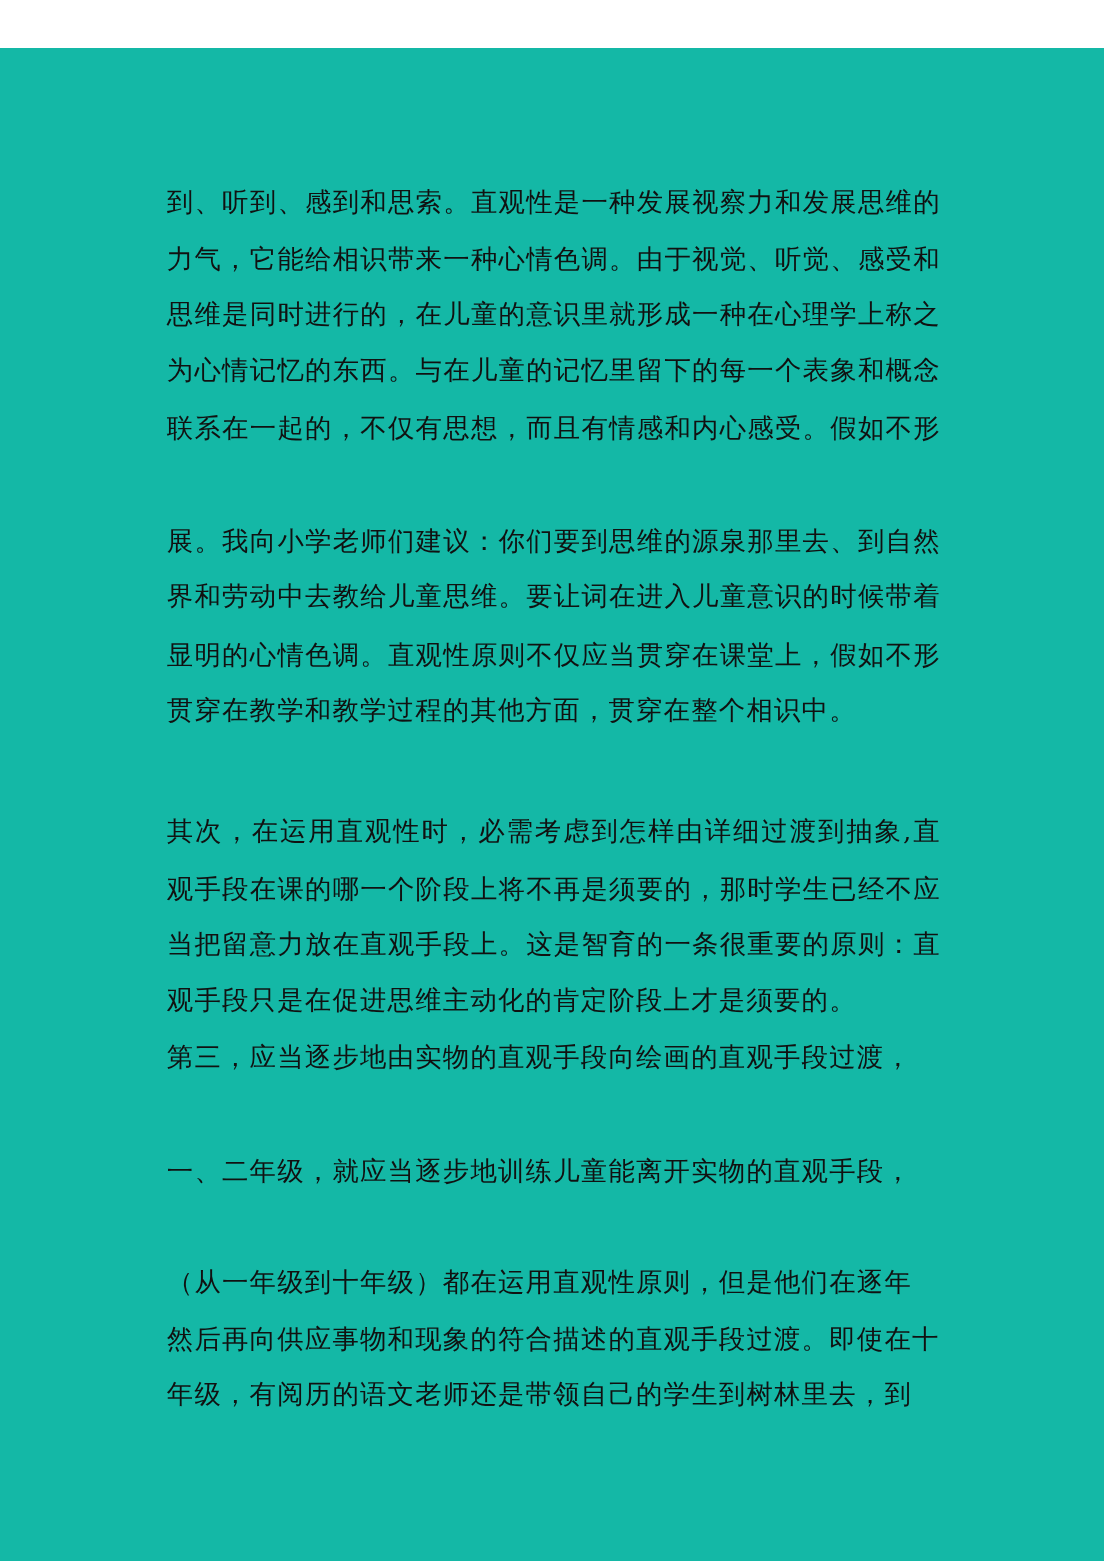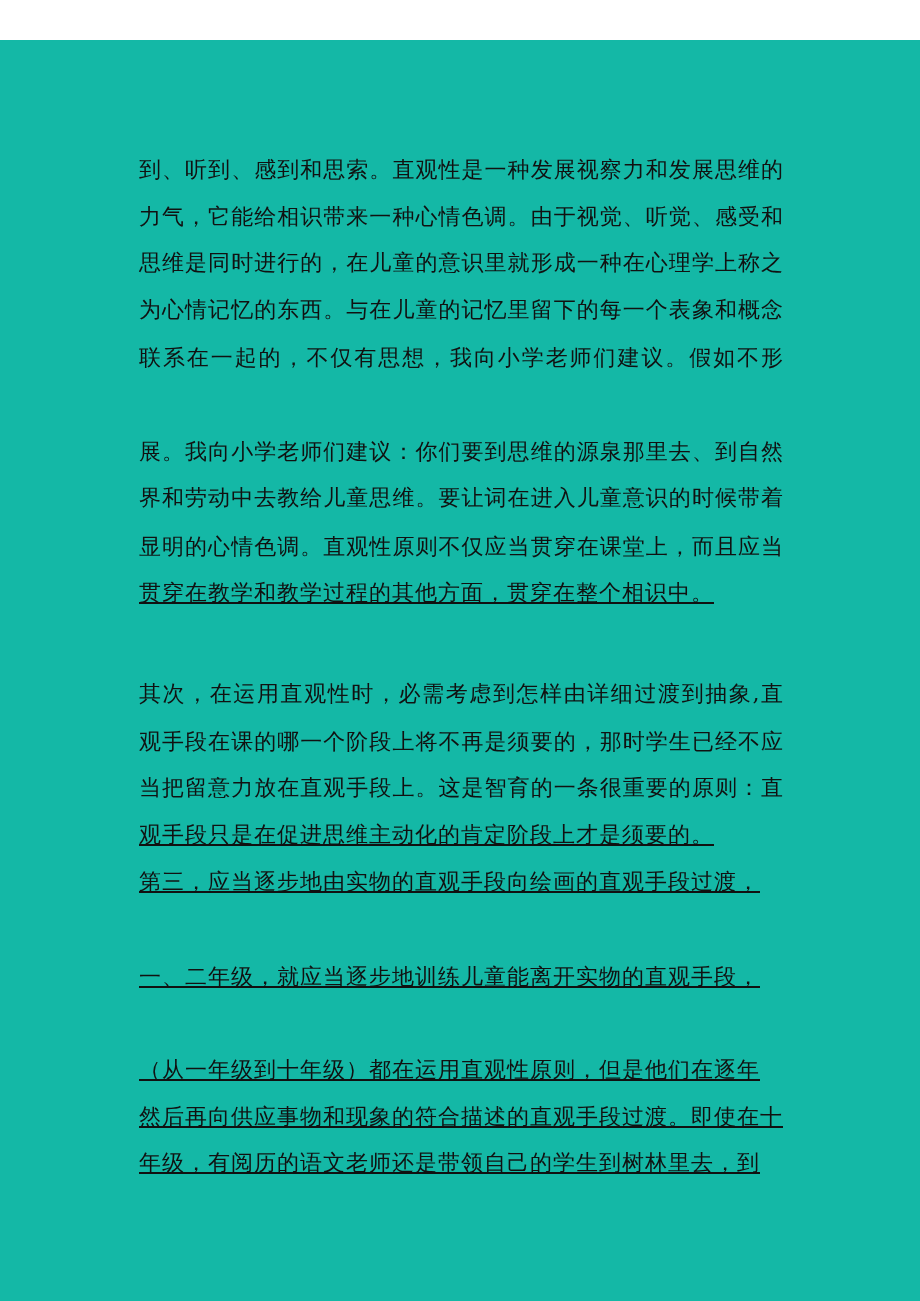"联系在一起的，不仅有思想，我向小学老师们建议。假如不形" div.line { text: 我向小学老师们建议 -> 而且有情感和内心感受 }
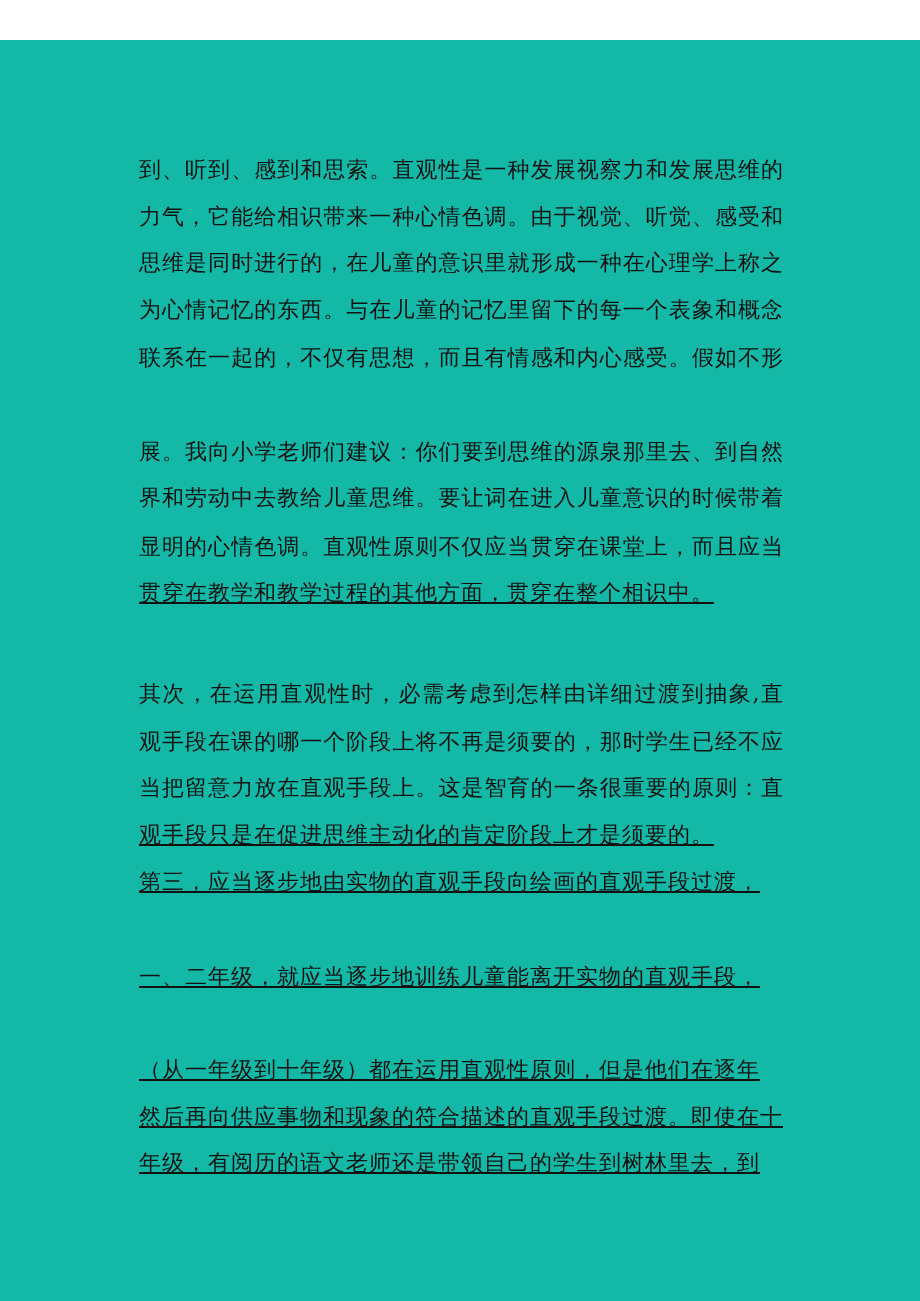"显明的心情色调。直观性原则不仅应当贯穿在课堂上，而且应当" div.line { text: 而且应当 -> 假如不形 }
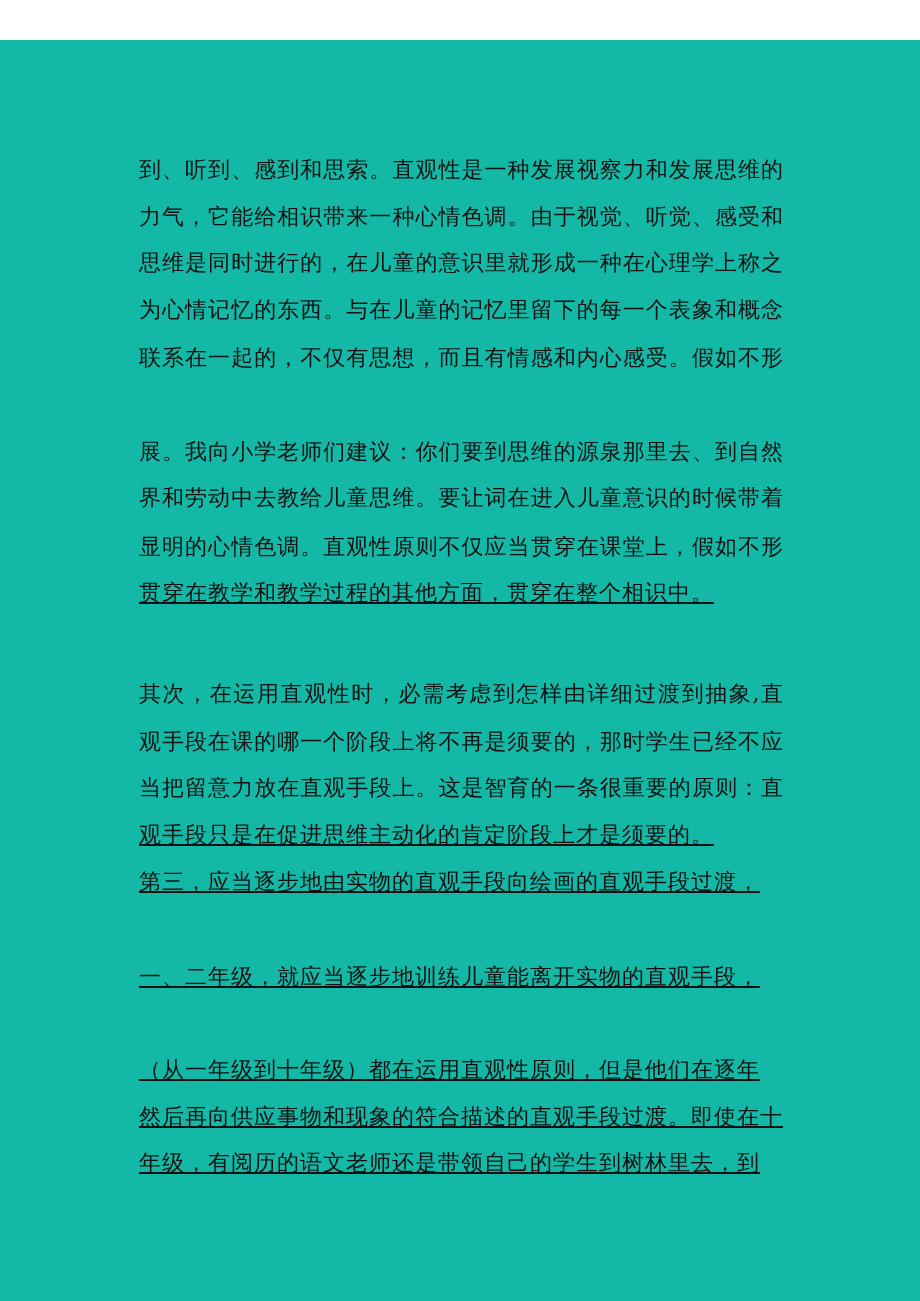"贯穿在教学和教学过程的其他方面，贯穿在整个相识中。" .line.short { text-decoration: underline -> none }
